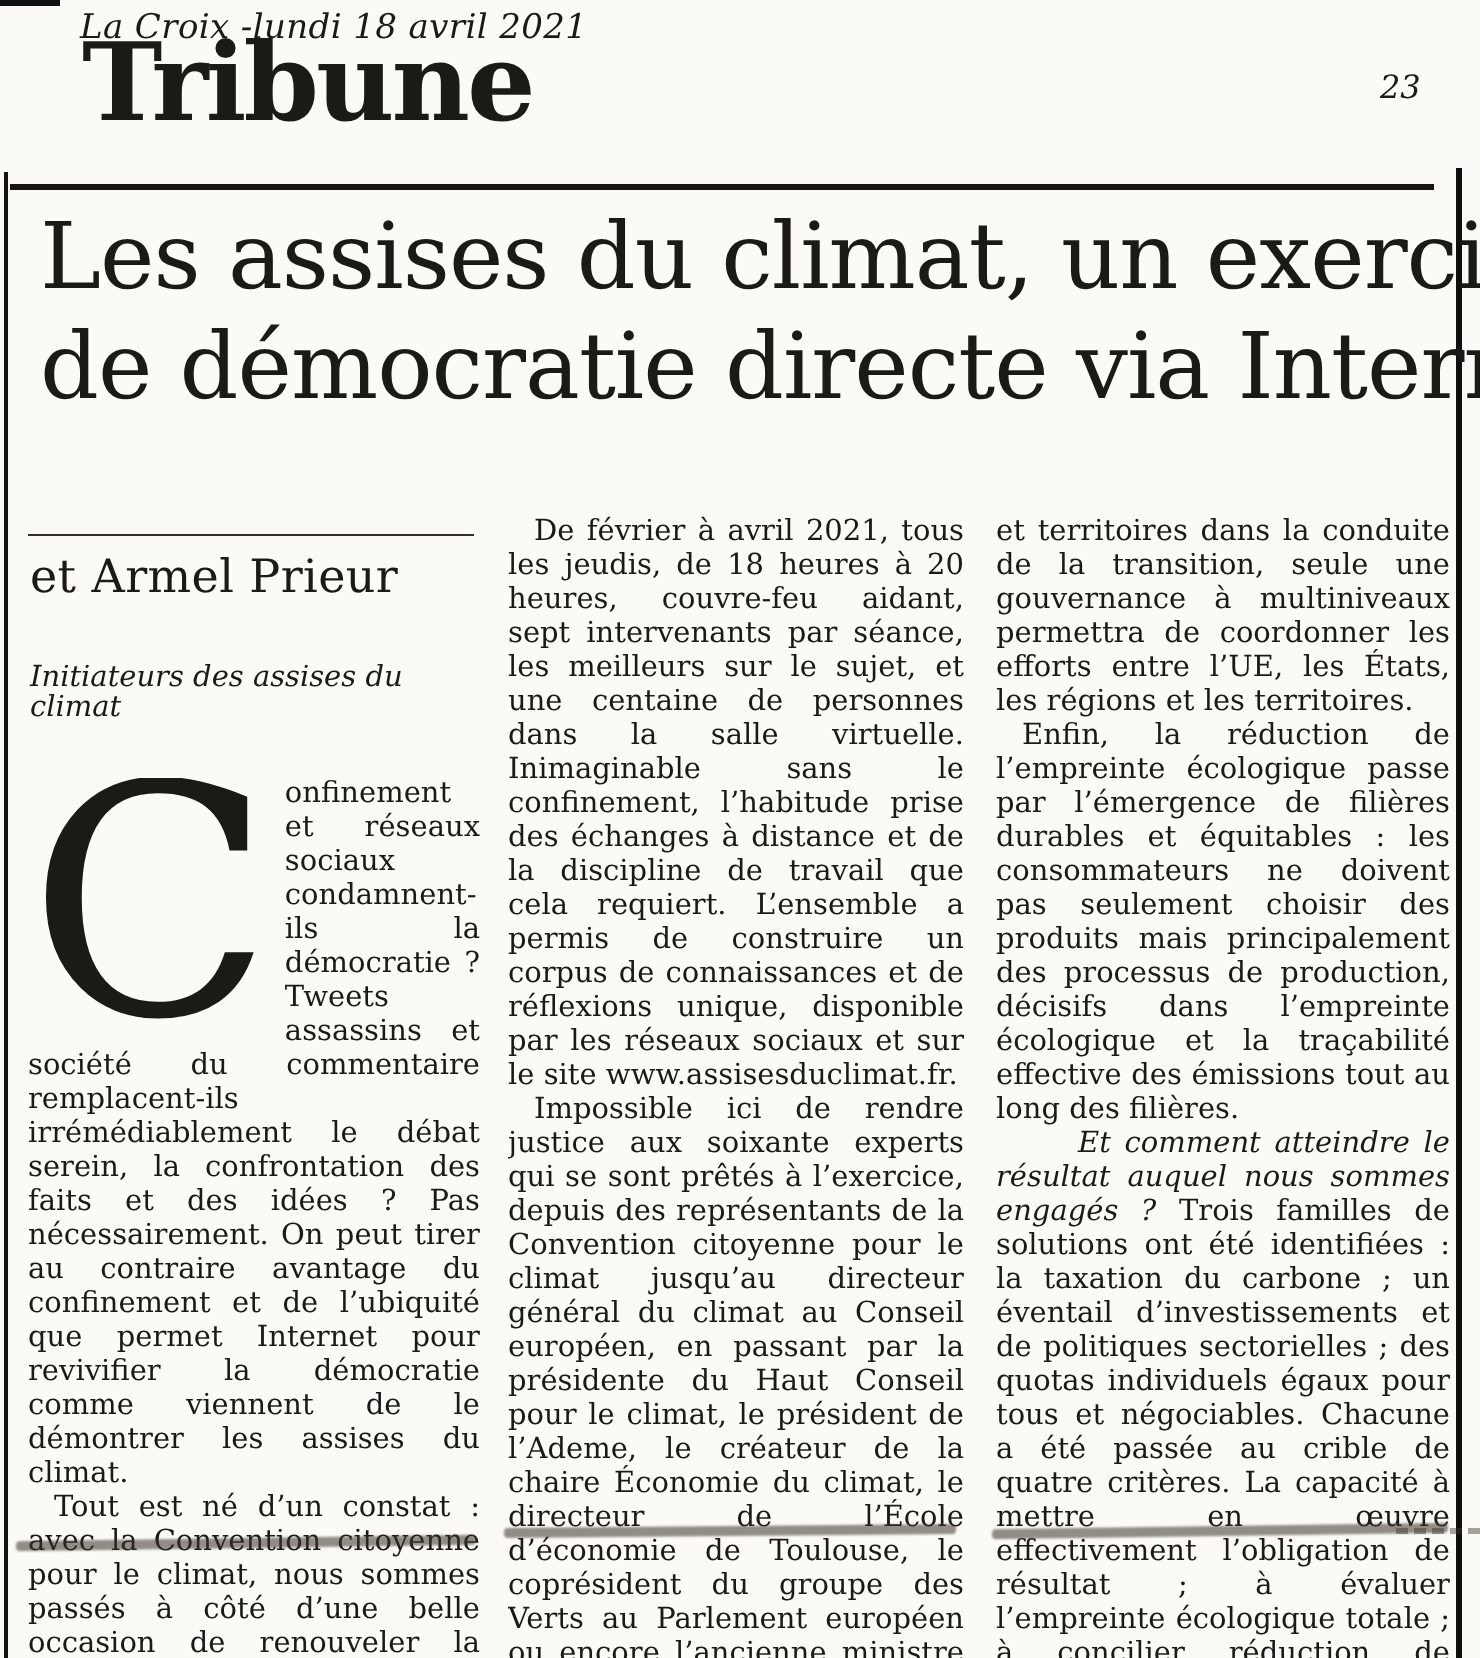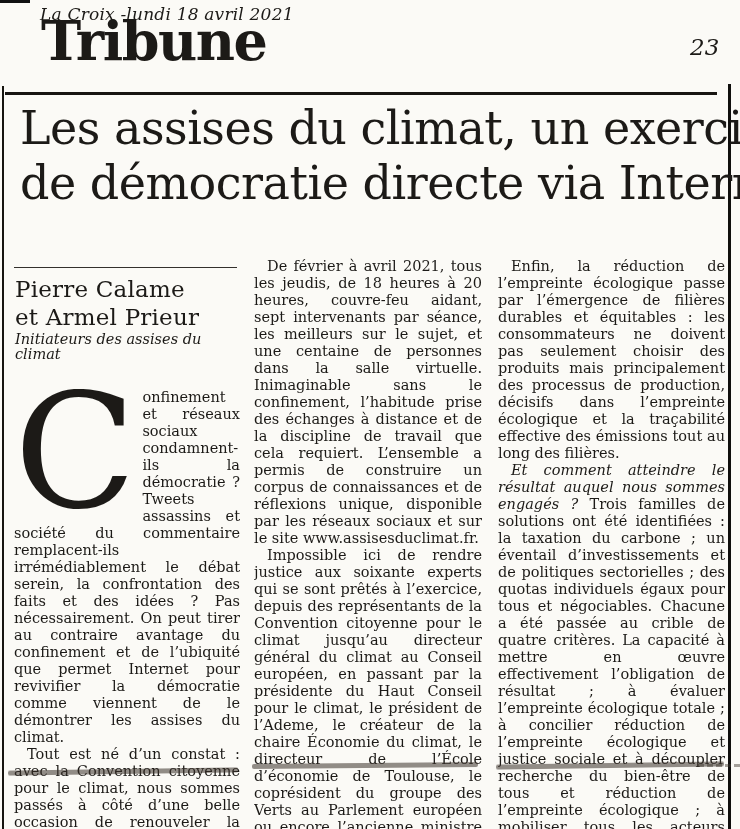"23" .page-number { font-size: 23px -> 16px }
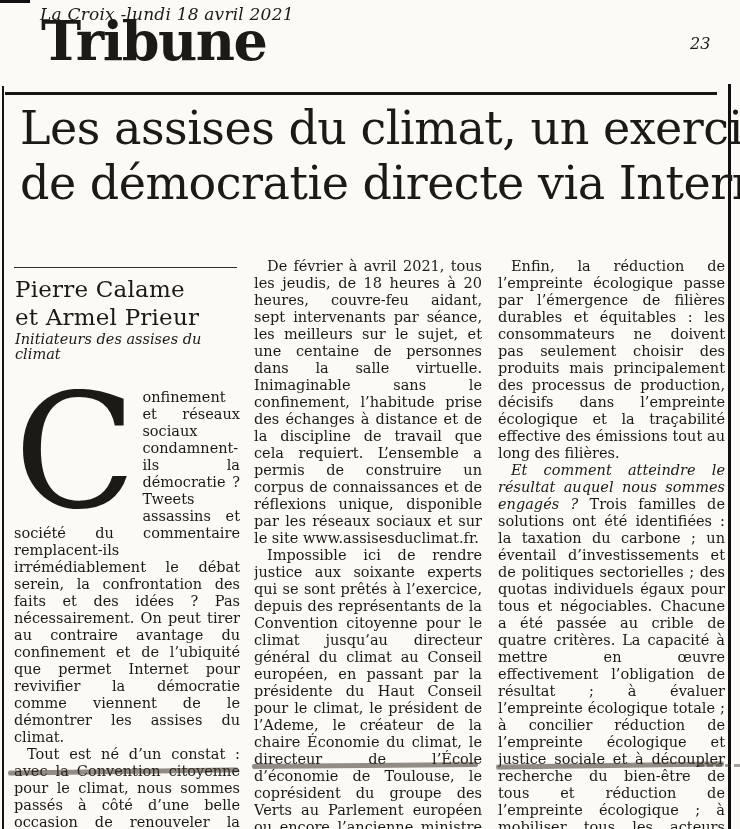"et territoires dans la conduite" p { html: none -> <p>et territoires dans la conduite de la transition, seule une gouvernance à multiniveaux permettra de coordonner les efforts entre l’UE, les États, les régions et les territoires.</p> }
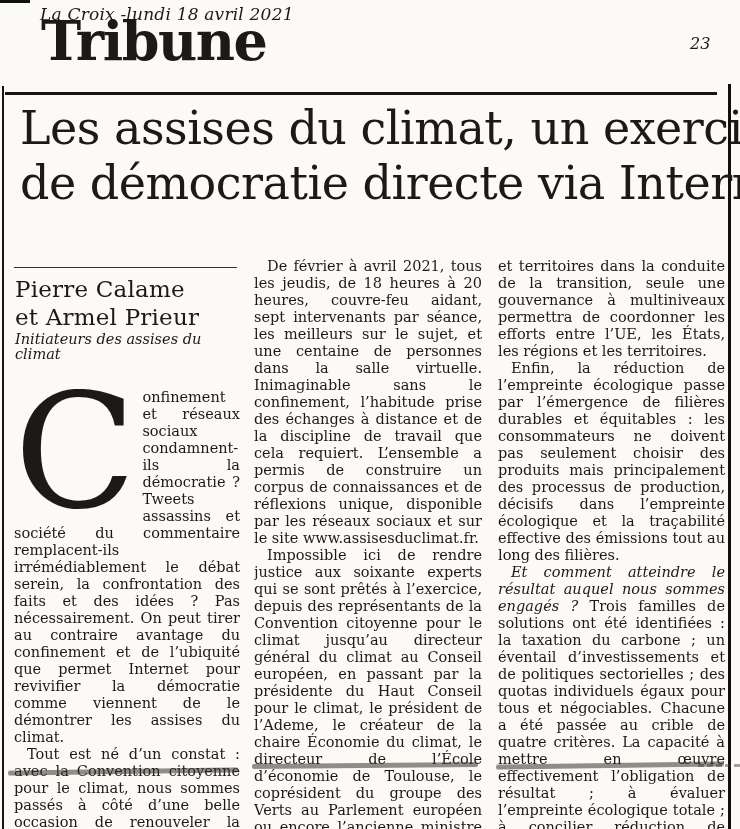"Pierre Calame" span { html: <span>Pierre Calame</span> -> none }
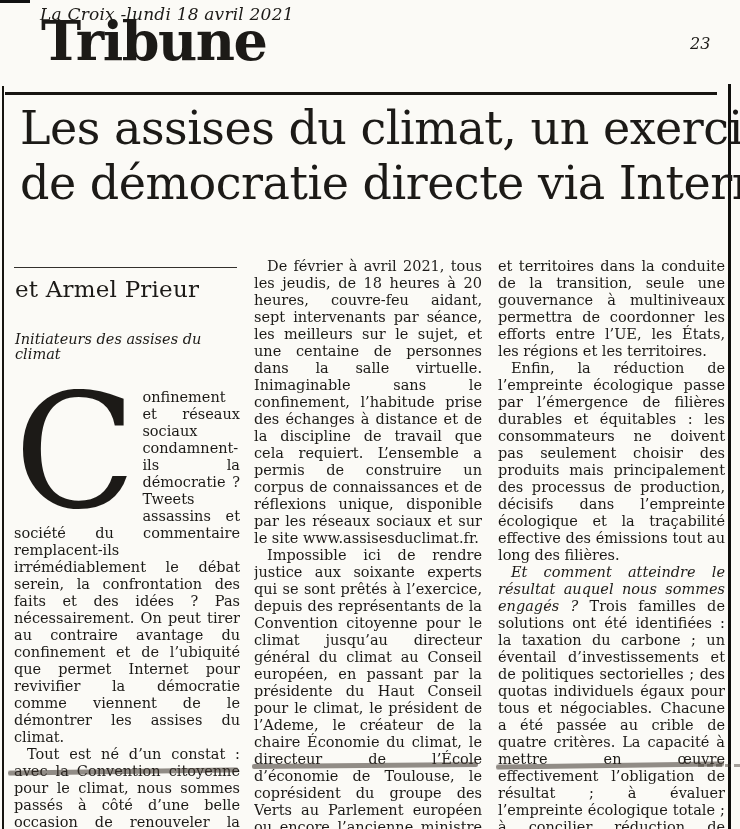"Et comment atteindre le résultat" .ital { margin-left: none -> 28px }
